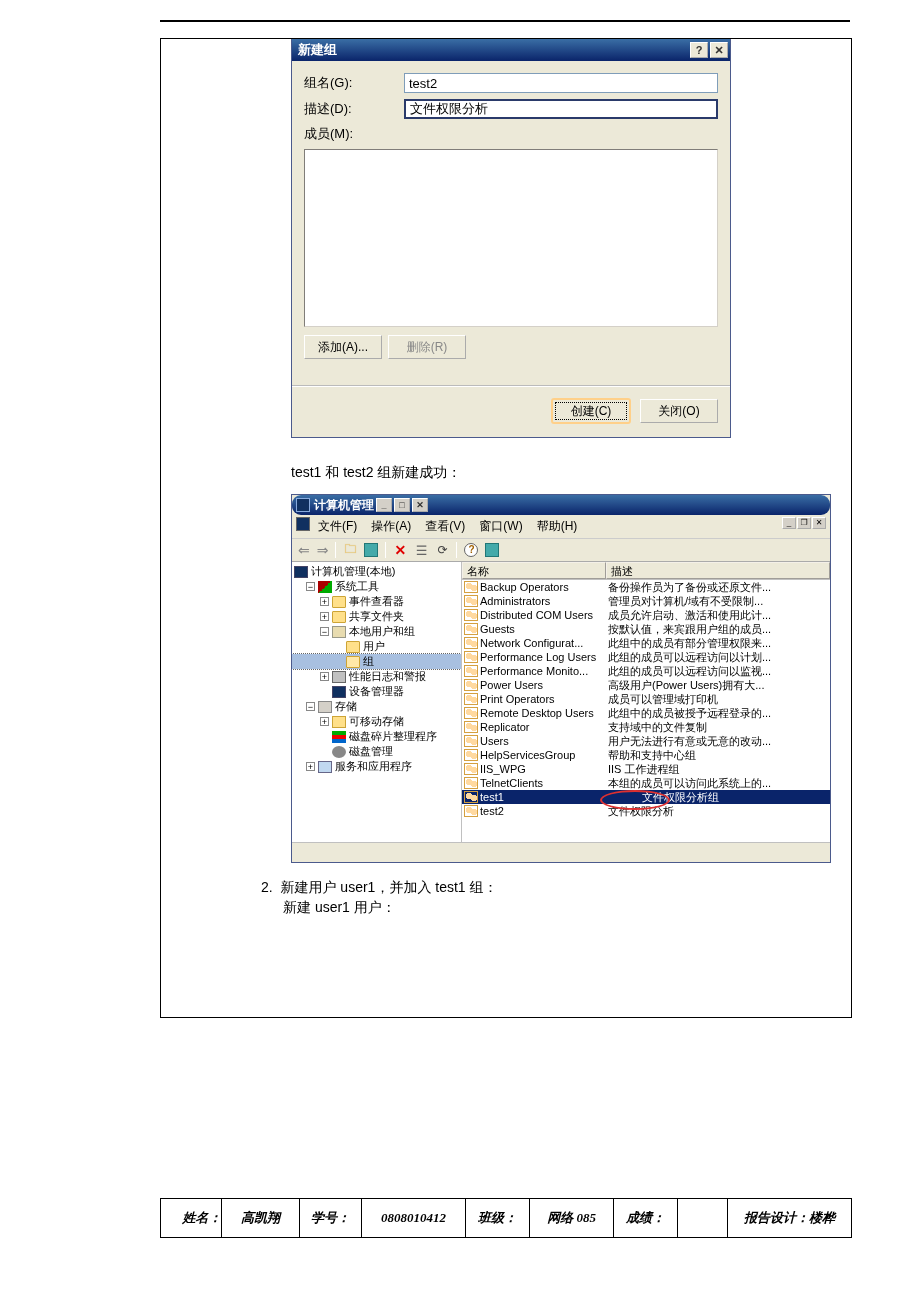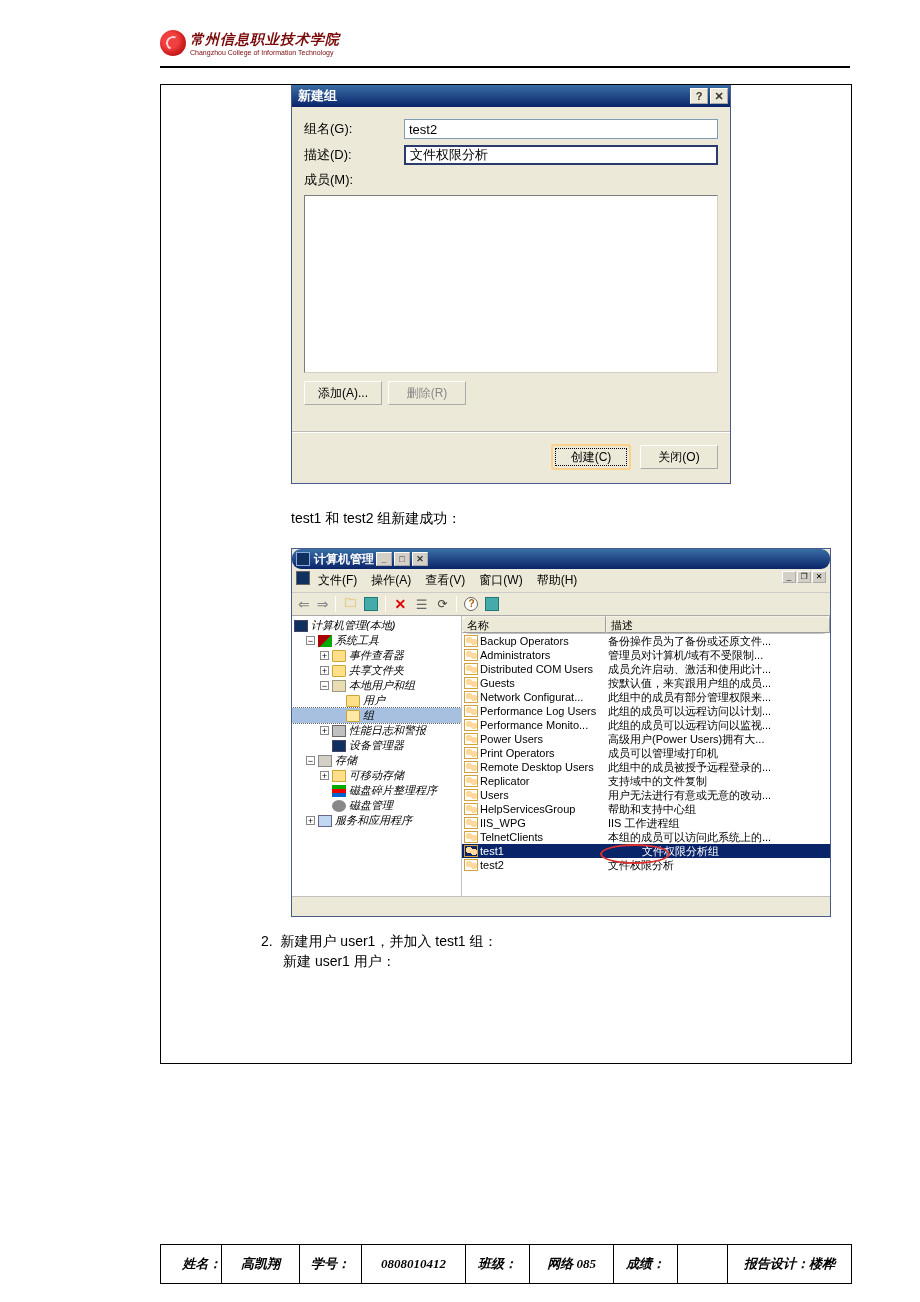"常州信息职业技术学院" div.header-logo { html: <div> <div></div> <div> <div>常州信息职业技术学院</div> <div>Changzhou College of Information Technology</div> </div> </div> -> none }
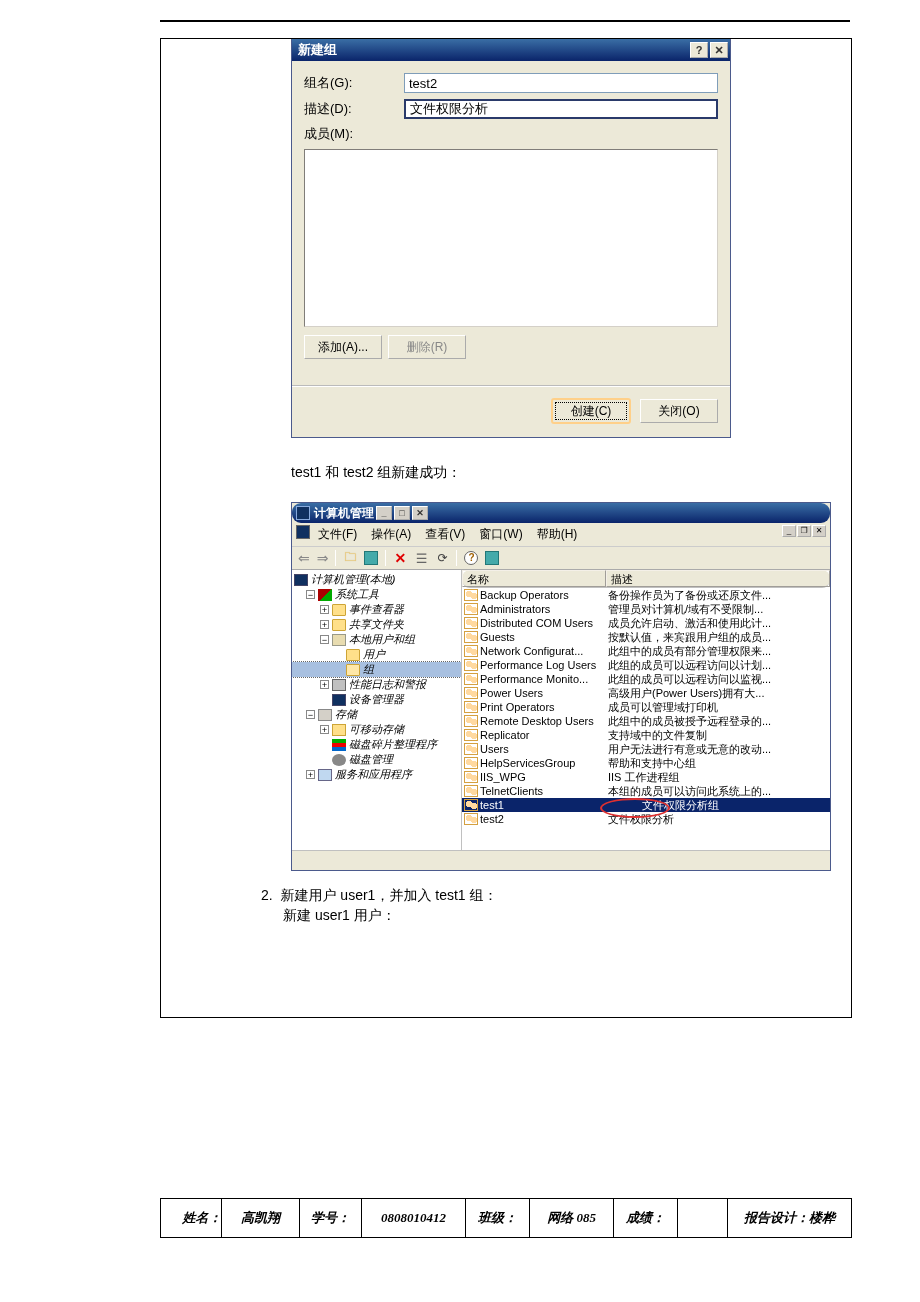"test1 和 test2 组新建成功：" .caption { margin: 26px 0 20px 130px -> 26px 0 12px 130px }
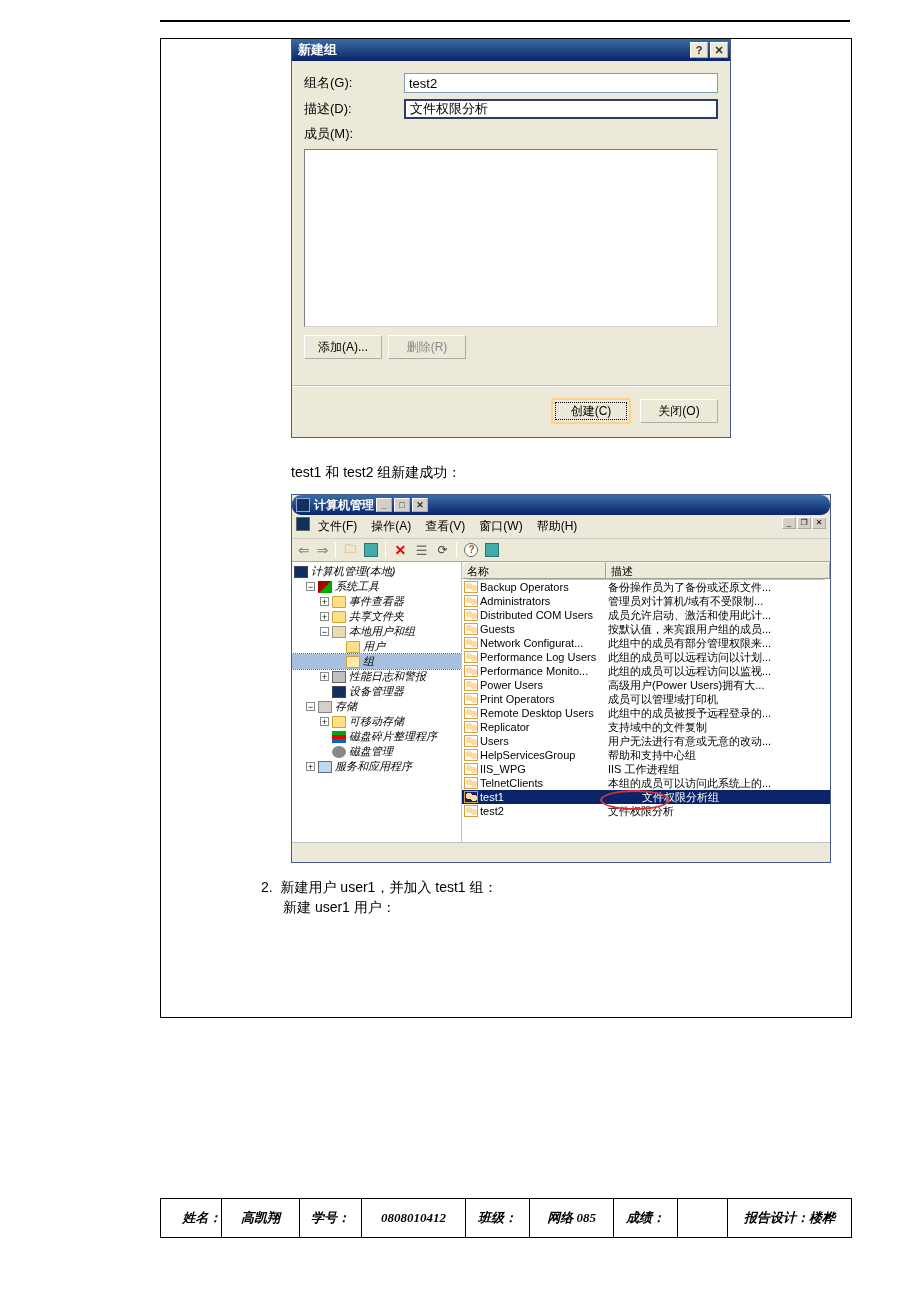"计算机管理(本地)" .tree { font-style: italic -> none }
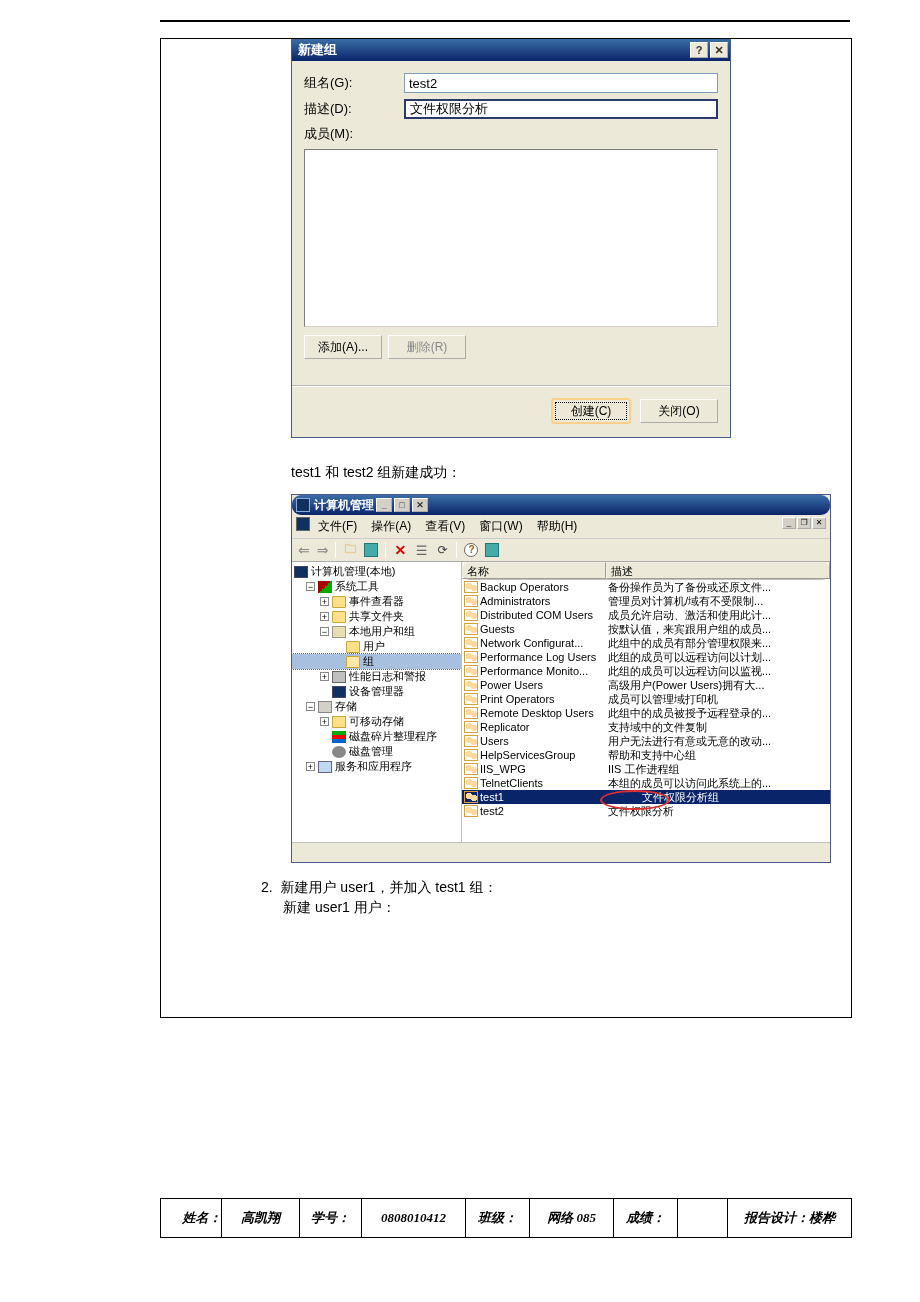"名称" .list-header { border-radius: 8px -> none }
